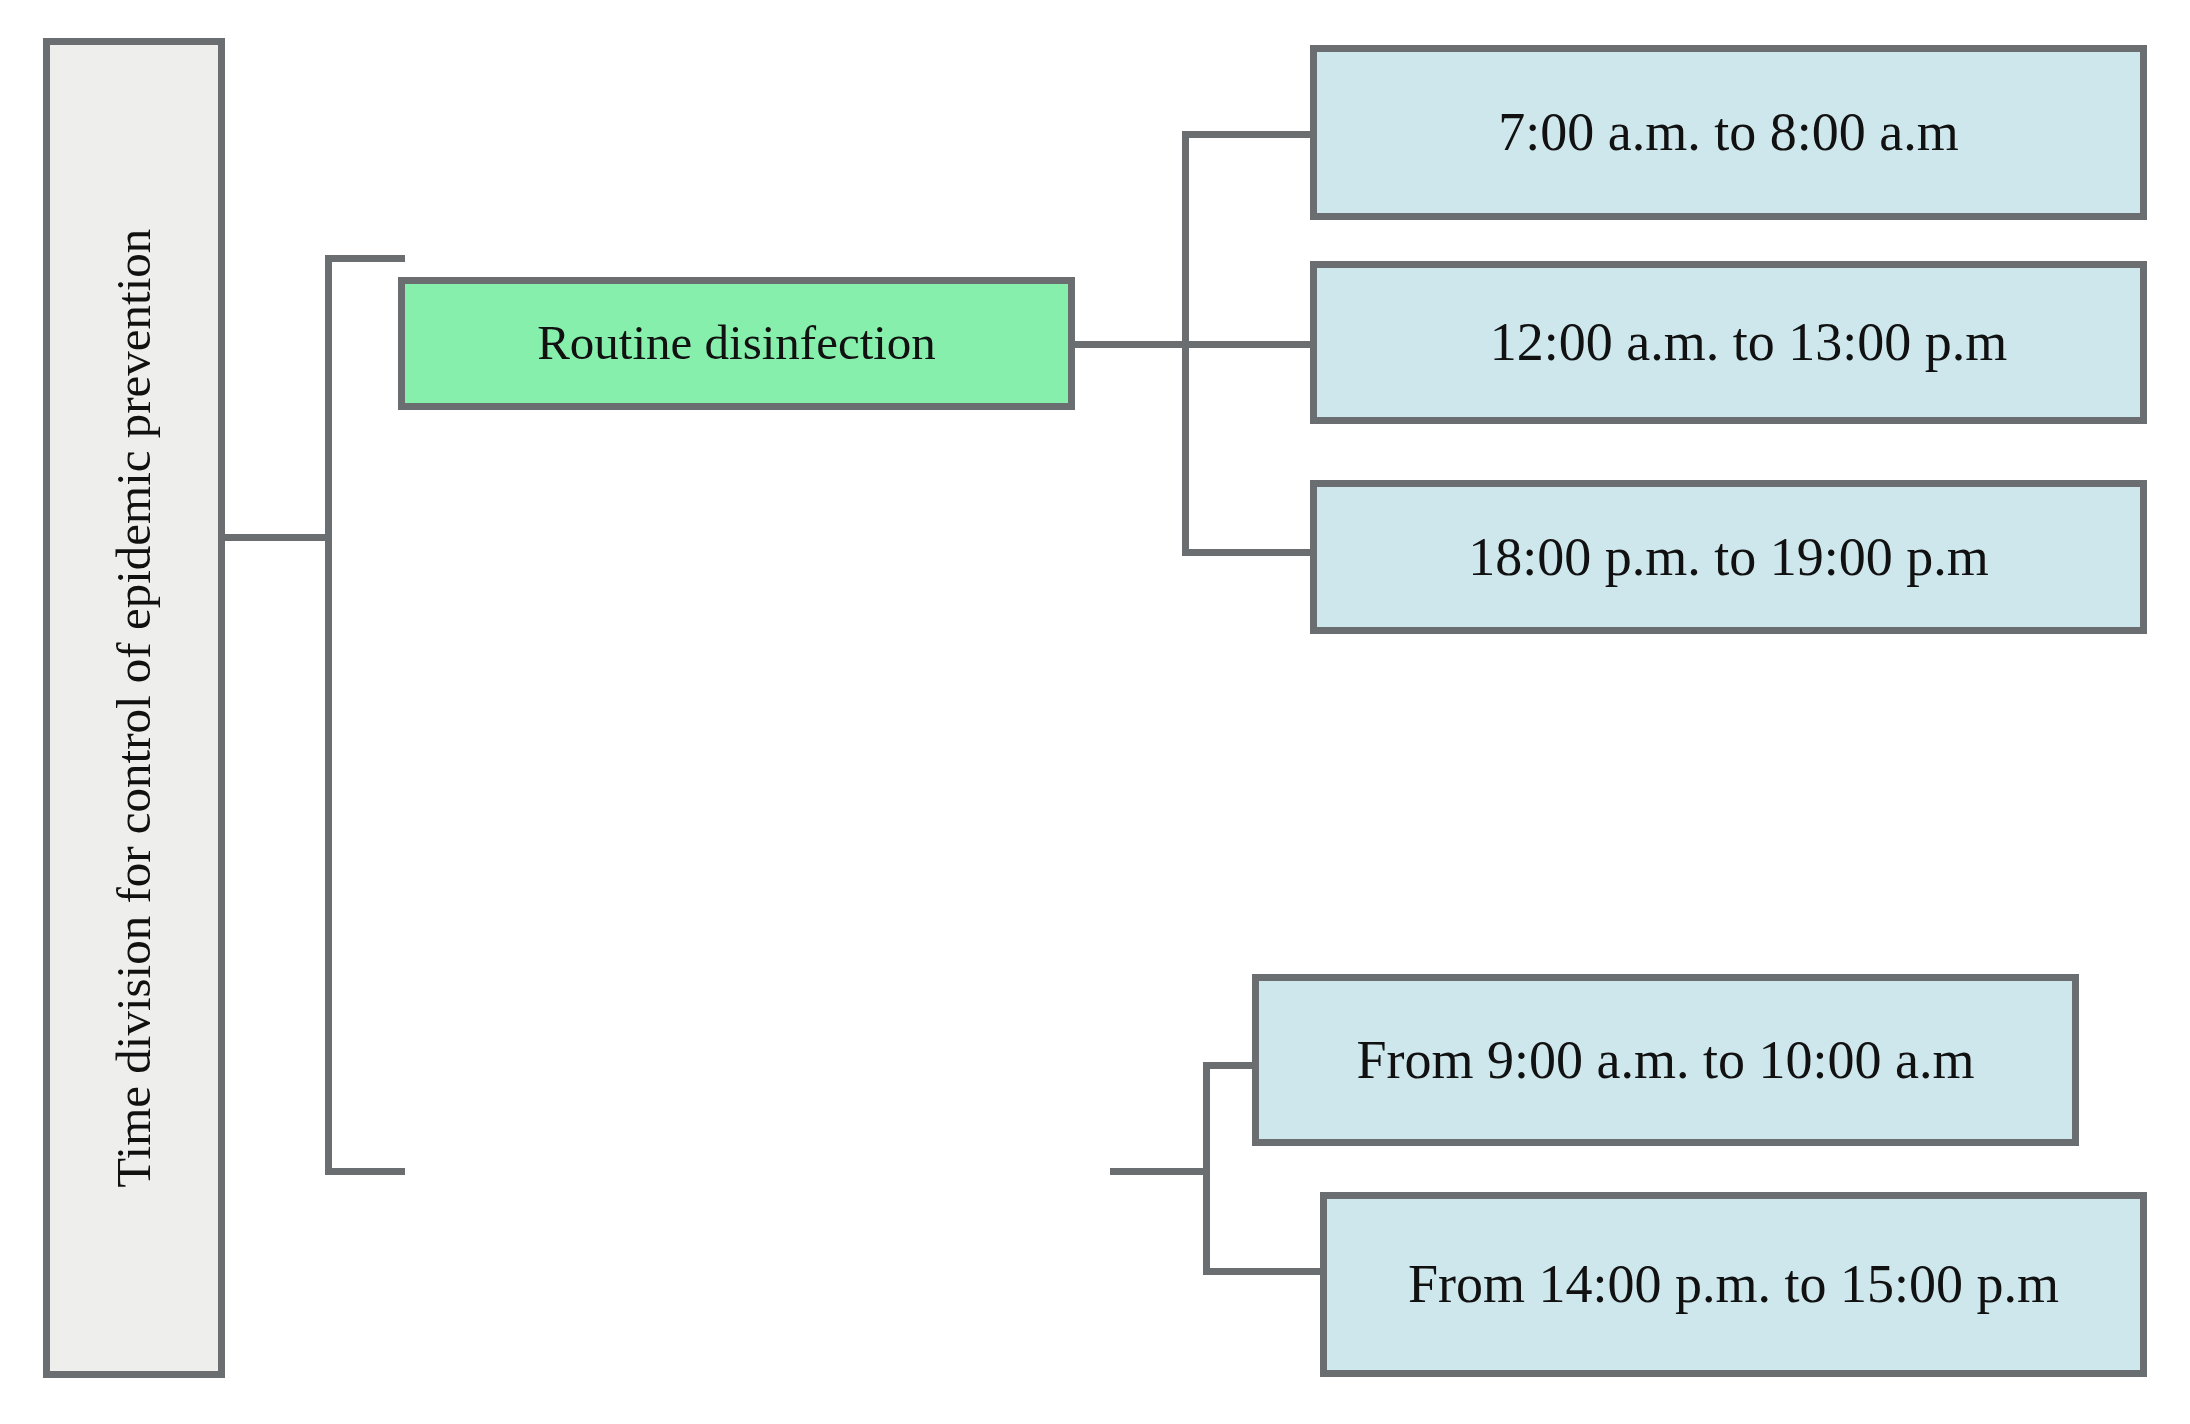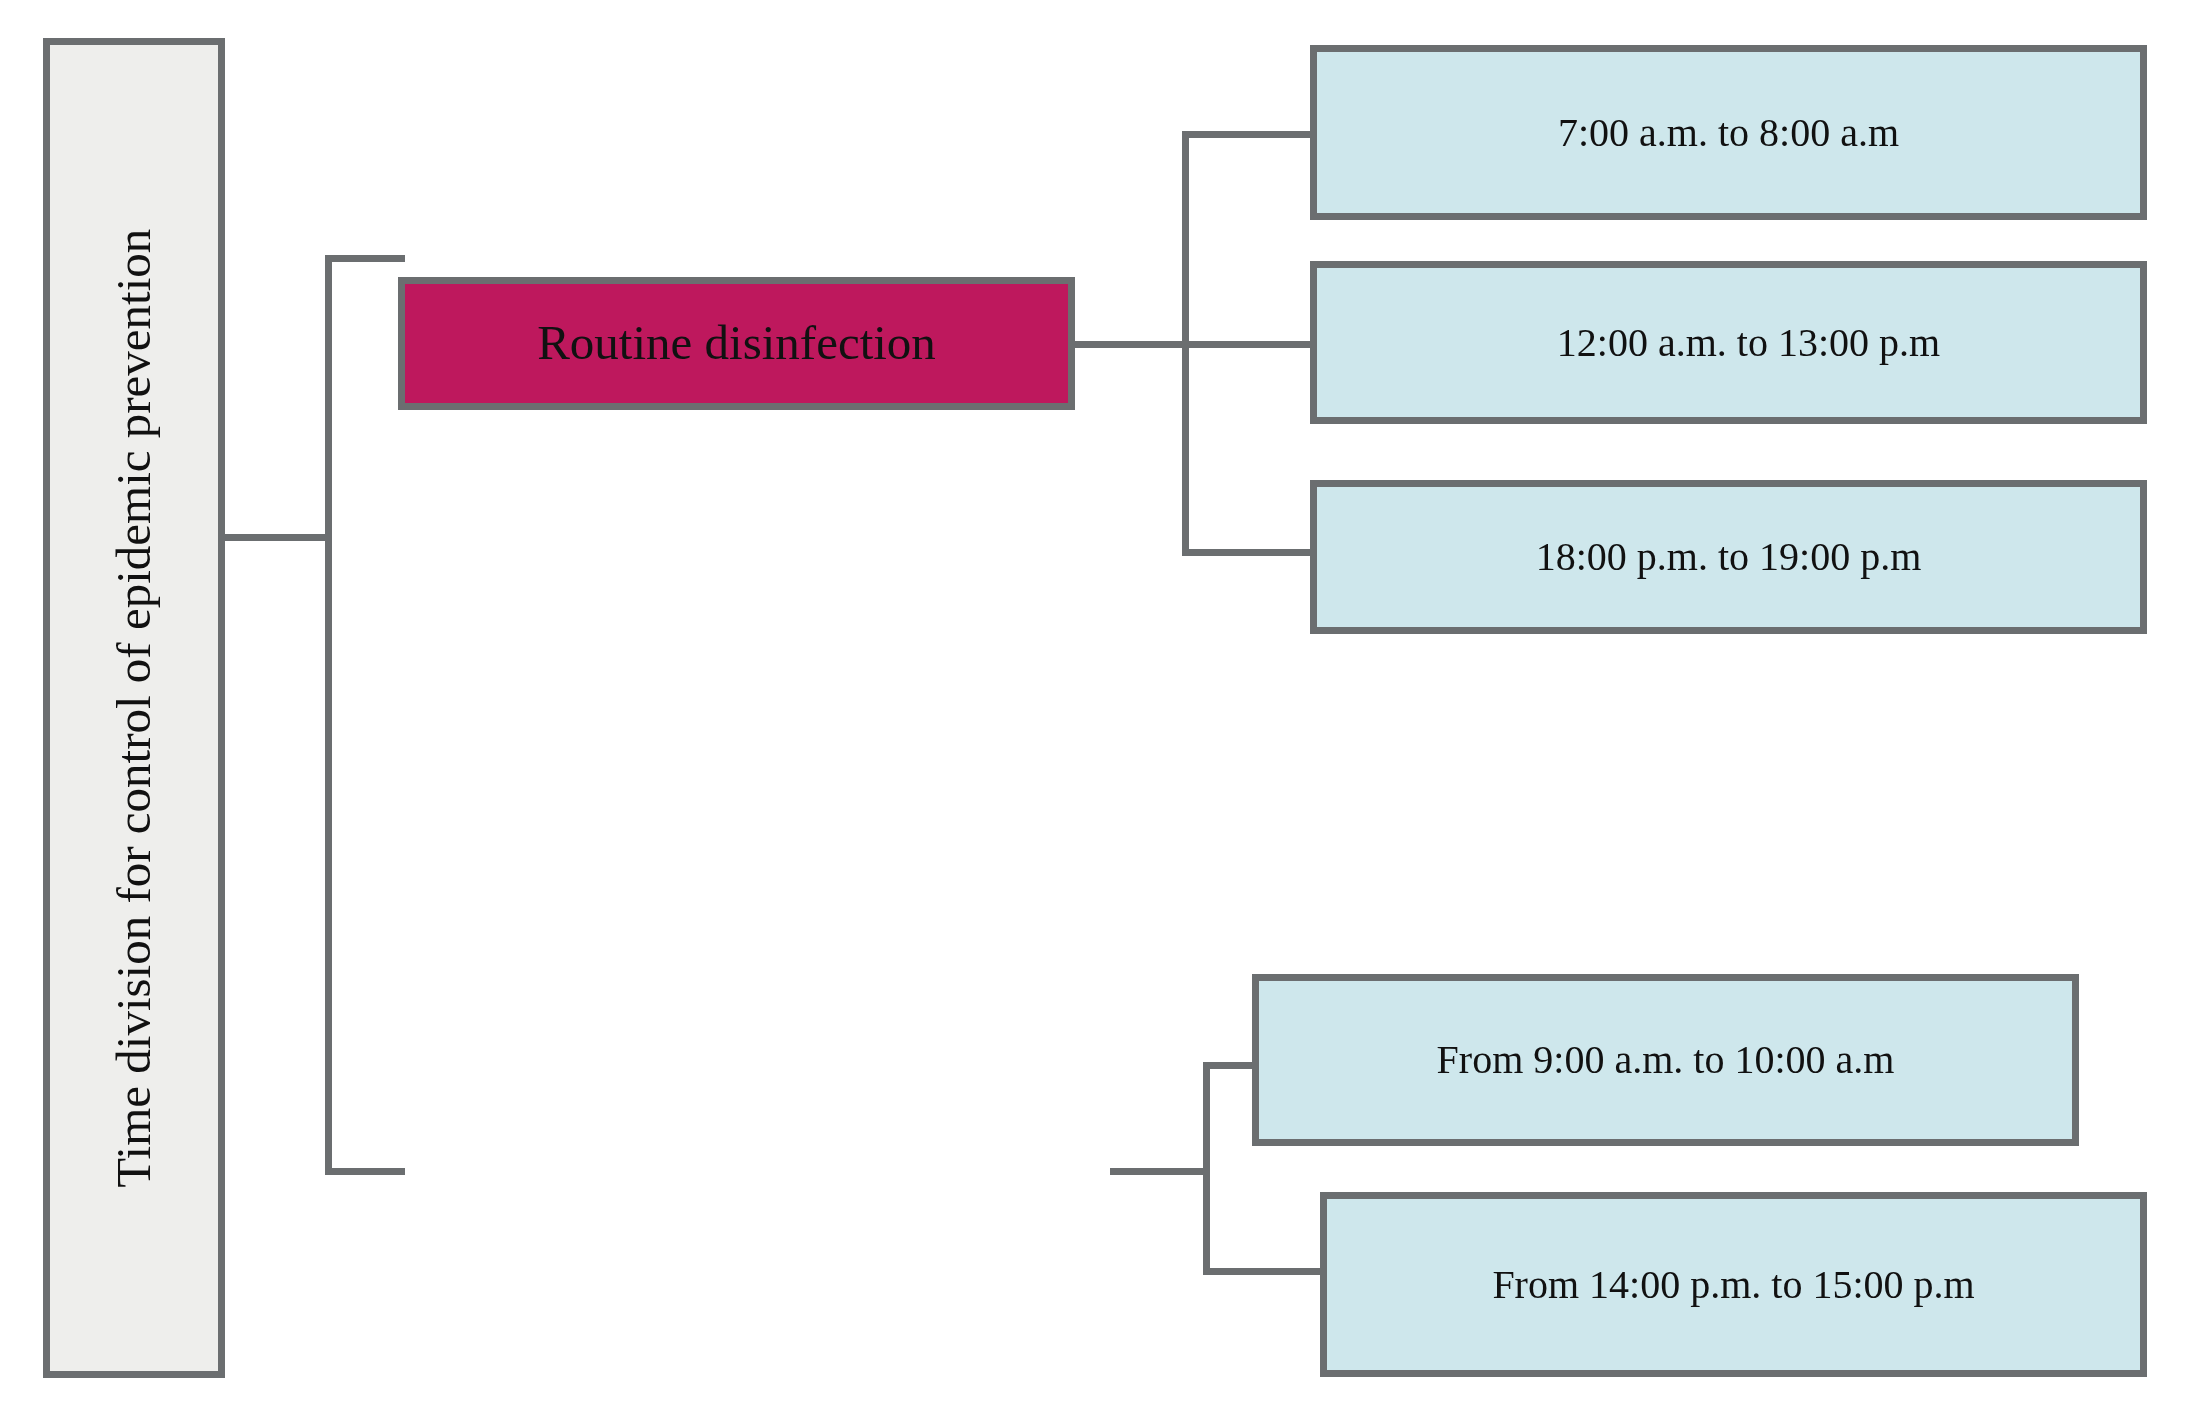"7:00 a.m. to 8:00 a.m" .node-leaf { font-size: 40px -> 54px }
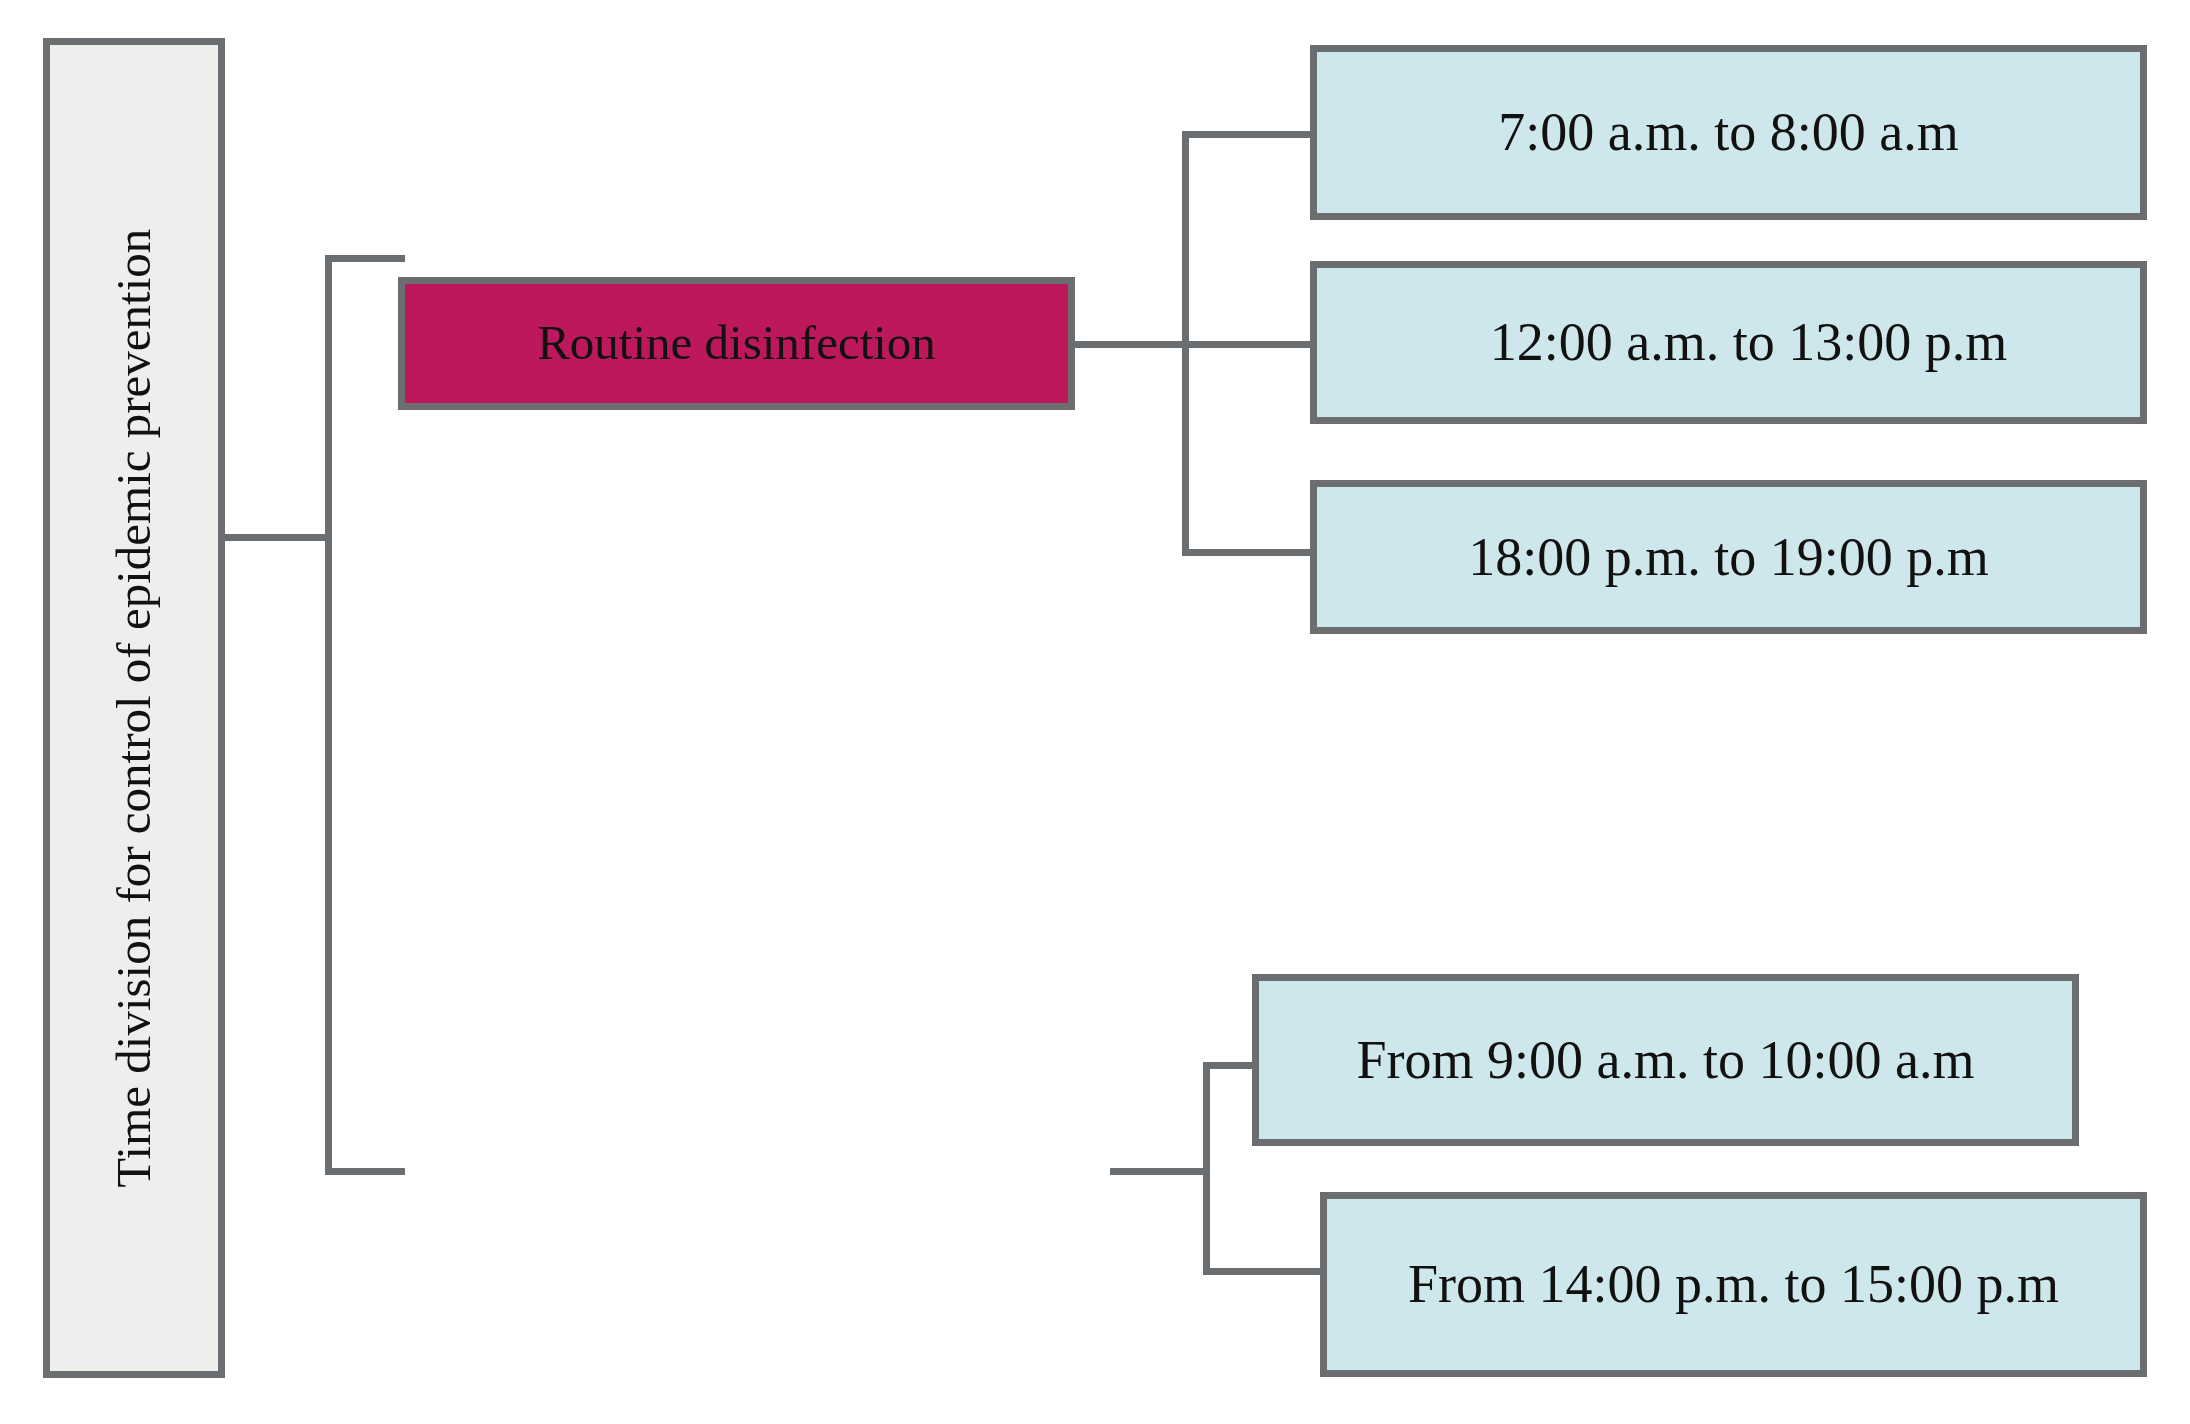"Routine disinfection" .node-branch { background: #be185d -> #86efac }
